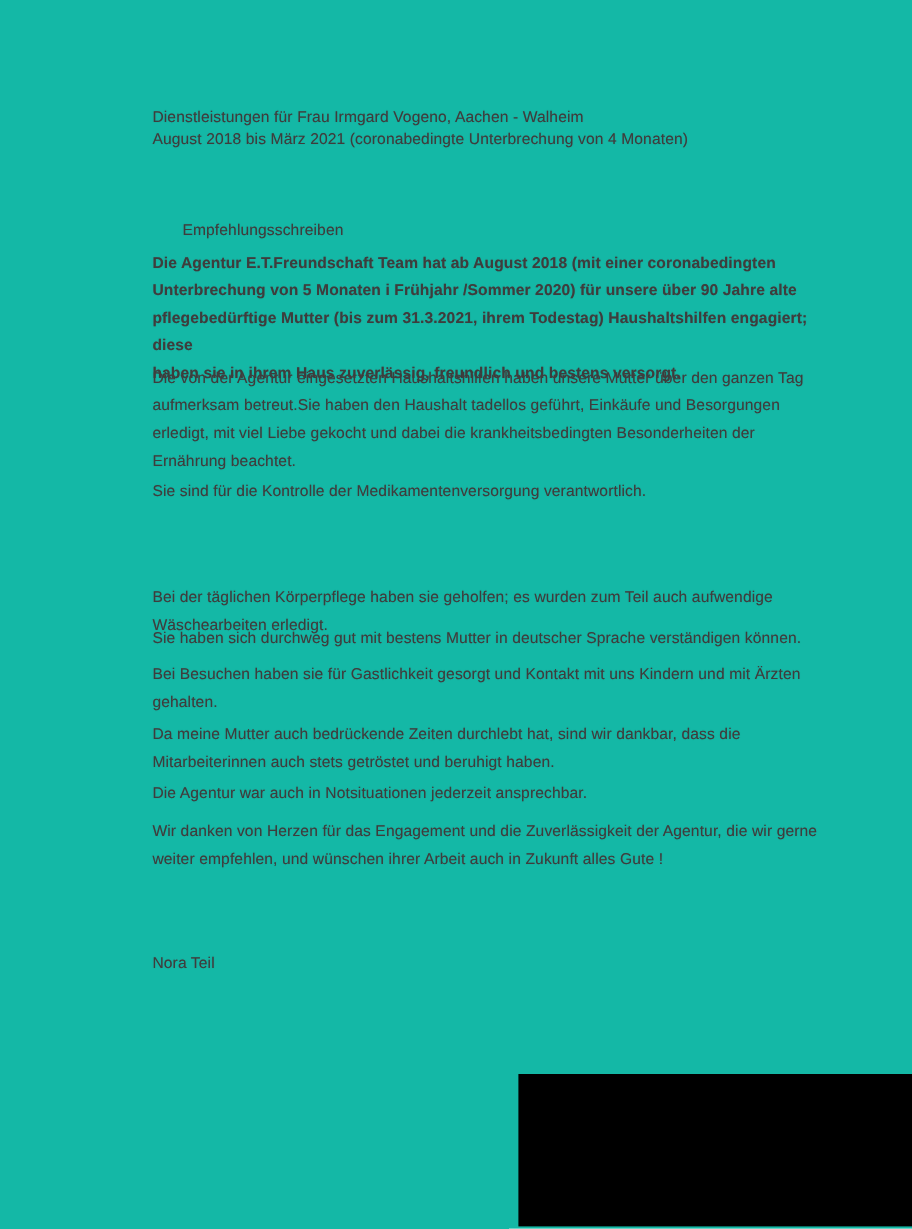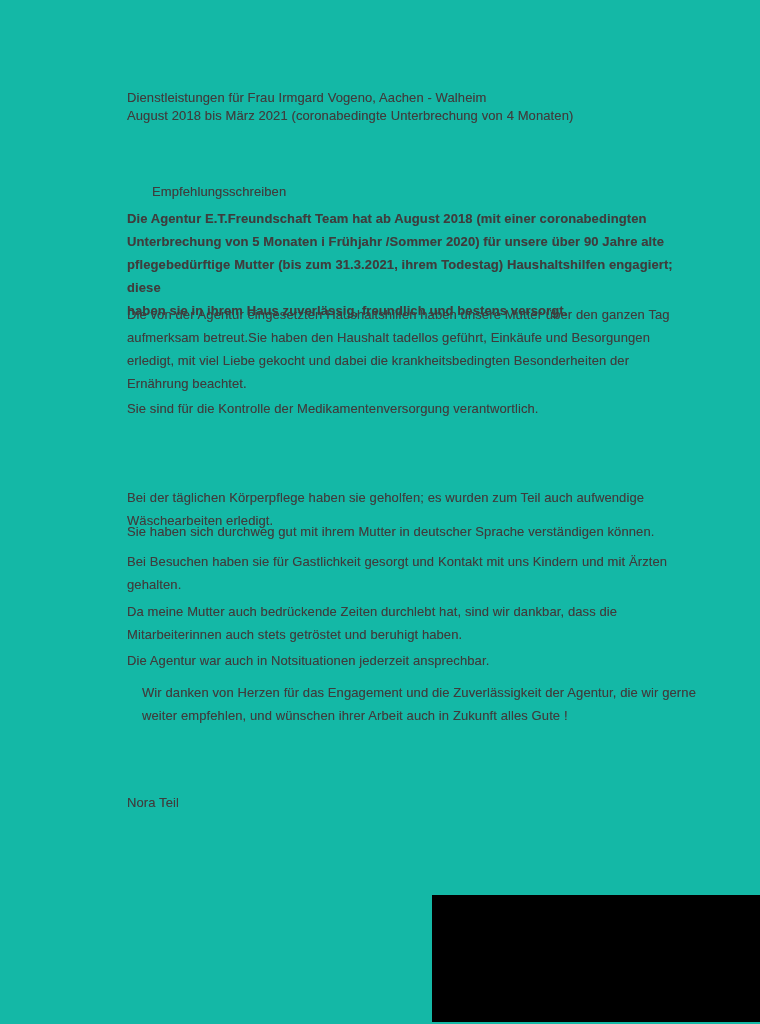"Sie haben sich durchweg gut" div.para { text: ihrem -> bestens }
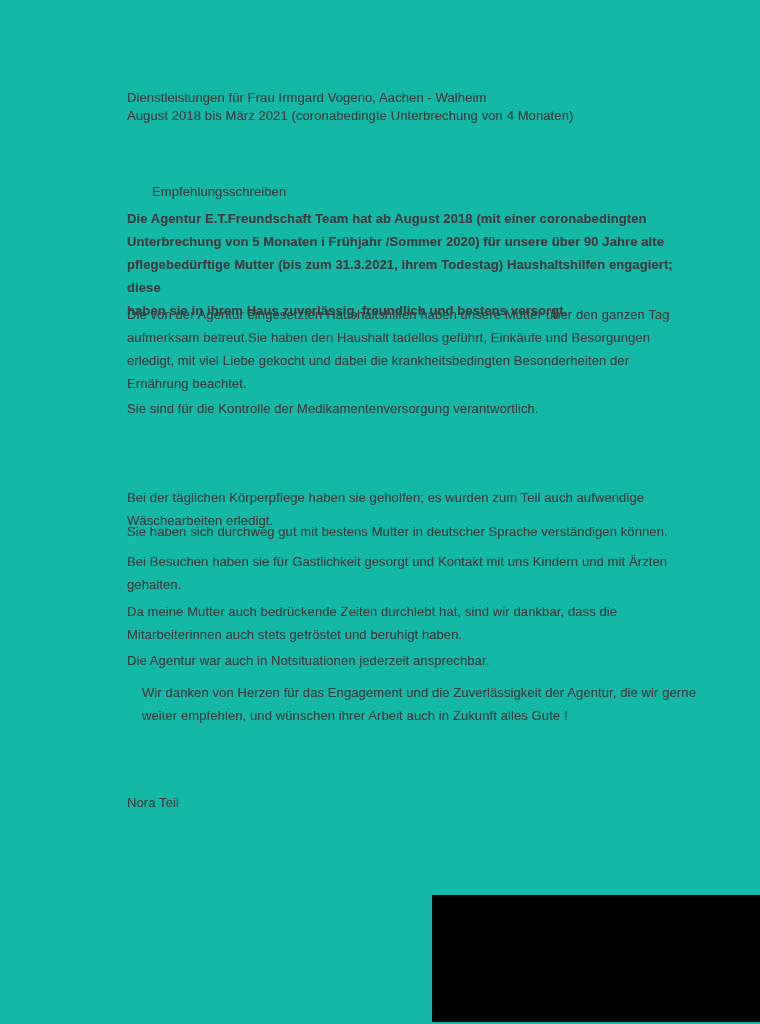"Wir danken von Herzen für" .p10 { margin-left: 15px -> none }
